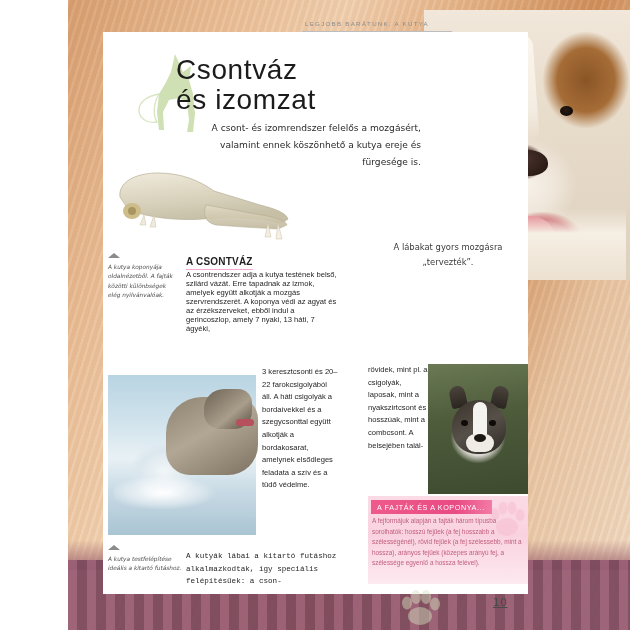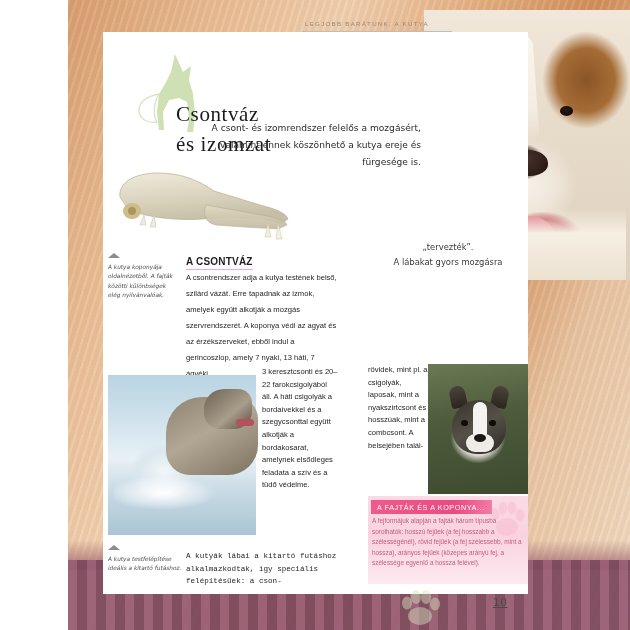"Csontváz" .title { font-family: Liberation Serif, serif -> Liberation Sans, sans-serif; font-size: 21px -> 28px; margin-top: 44px -> none }
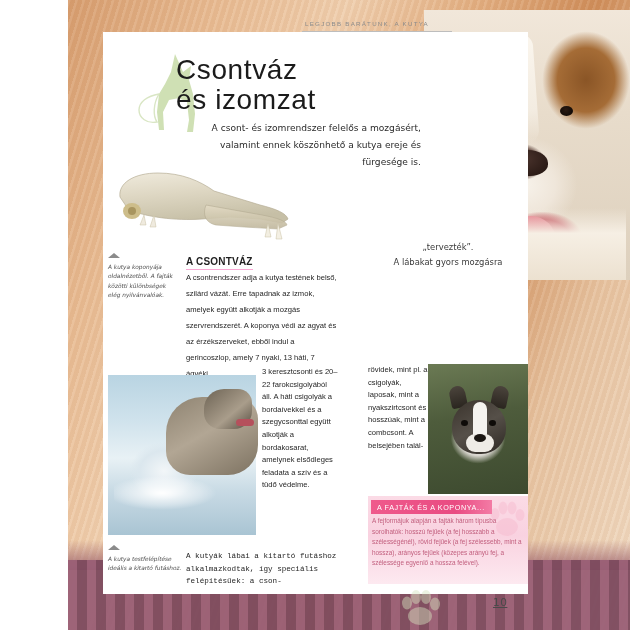"„tervezték”." div { order: before "A lábakat gyors mozgásra" -> after "A lábakat gyors mozgásra" }
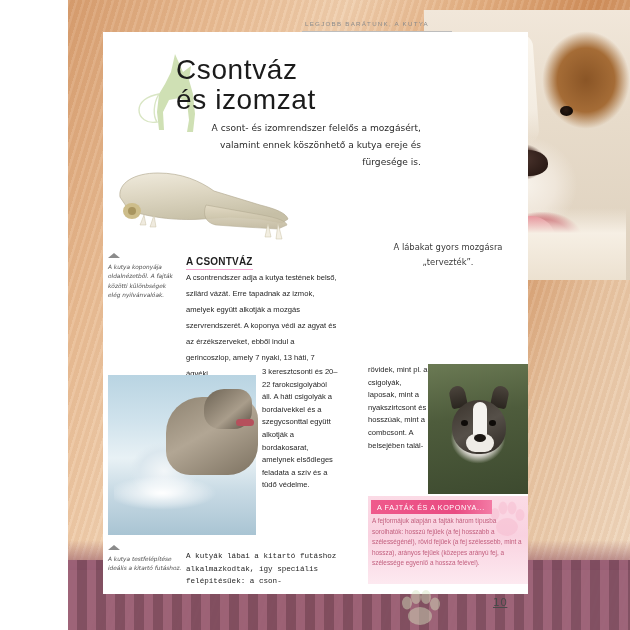"A csontrendszer adja a kutya" .col-l-wide { line-height: 16px -> 9px }
